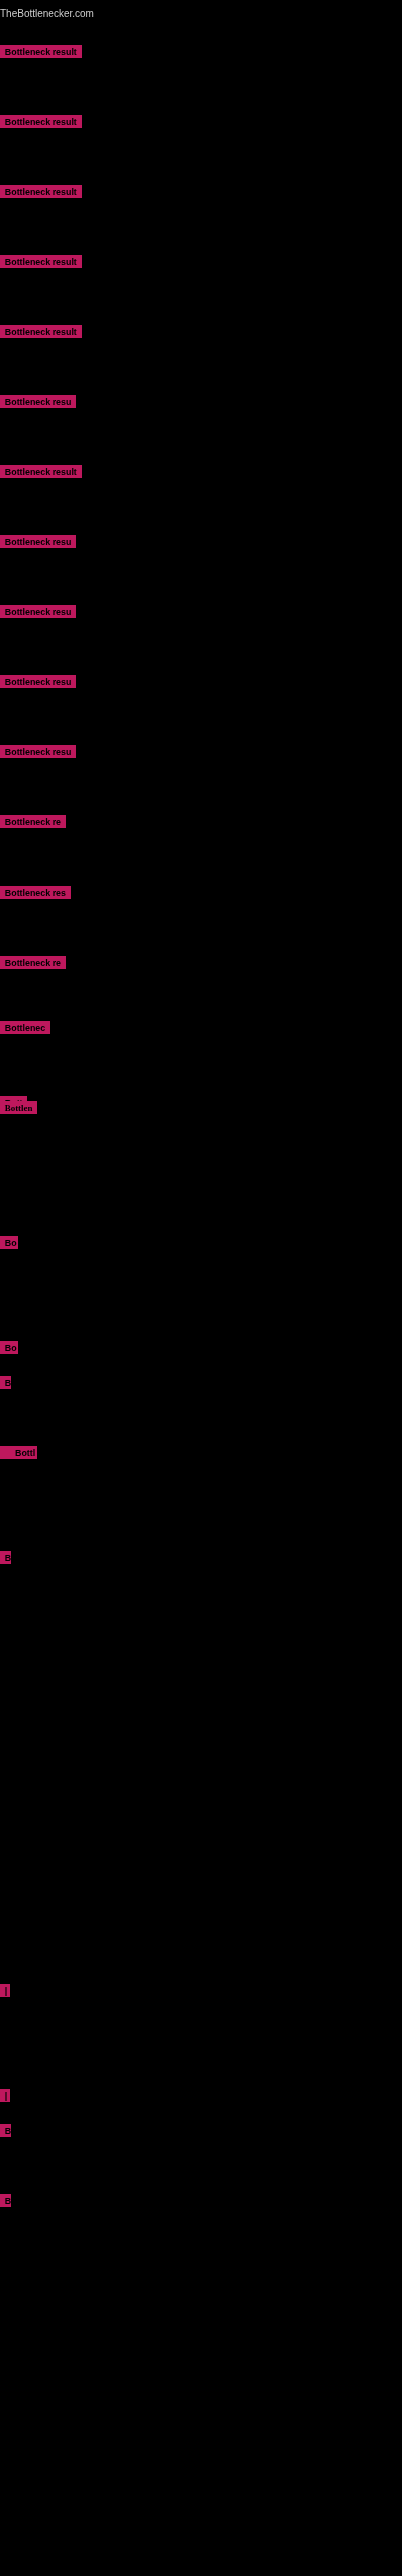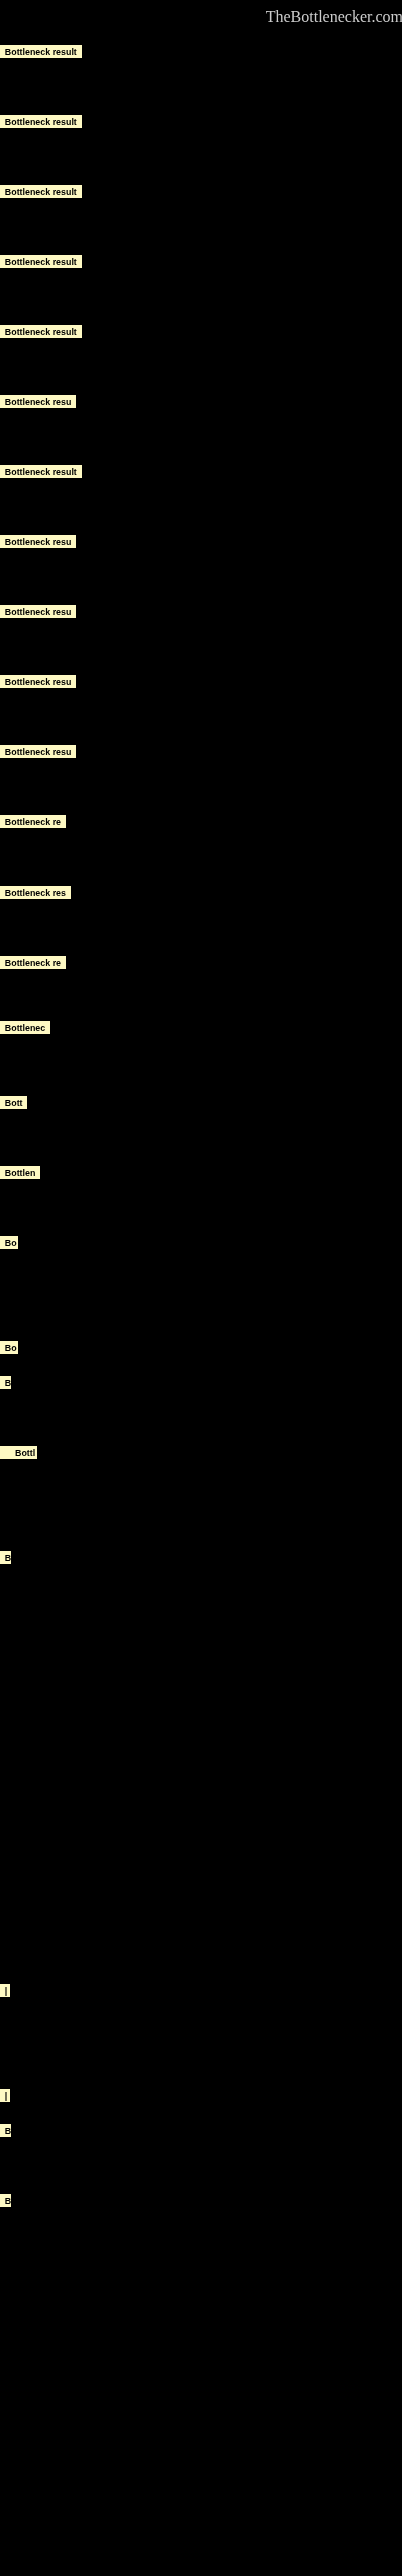"TheBottlenecker.com" .site-title { font-family: Liberation Serif, serif -> none; font-size: 16px -> 10px; text-align: right -> left }
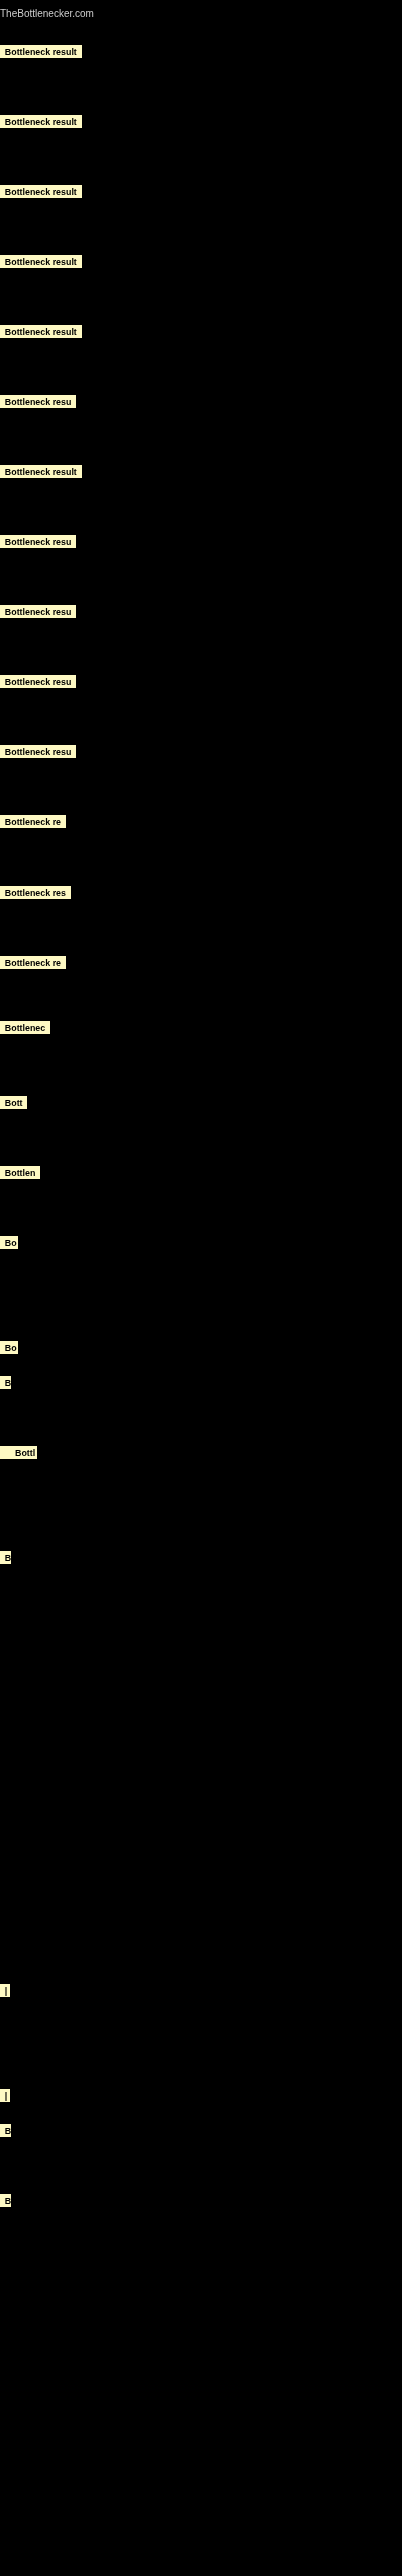"Bottleneck result" .badge { background-color: #fef9c3 -> #be185d }
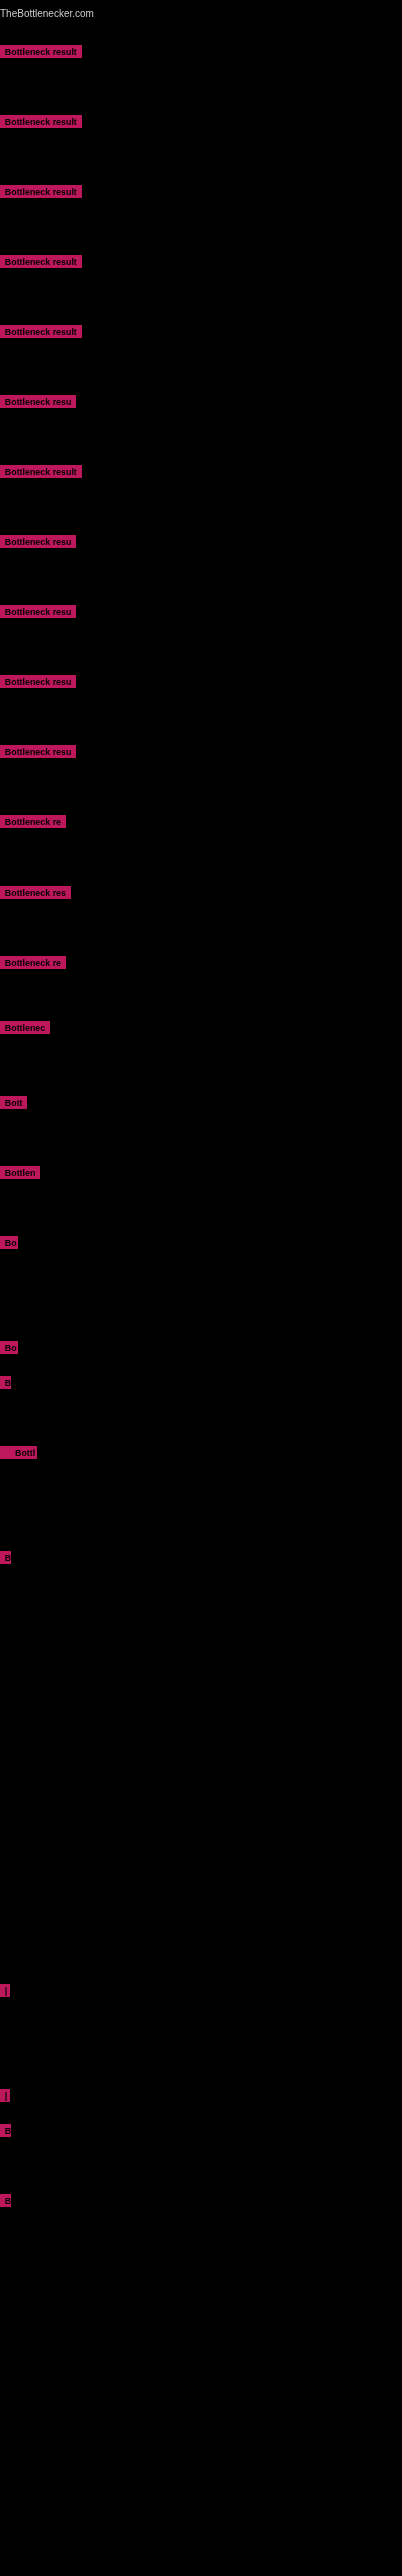"Bottlen" div.badge-row { font-family: none -> Liberation Serif, serif; top: 1166px -> 1101px }
